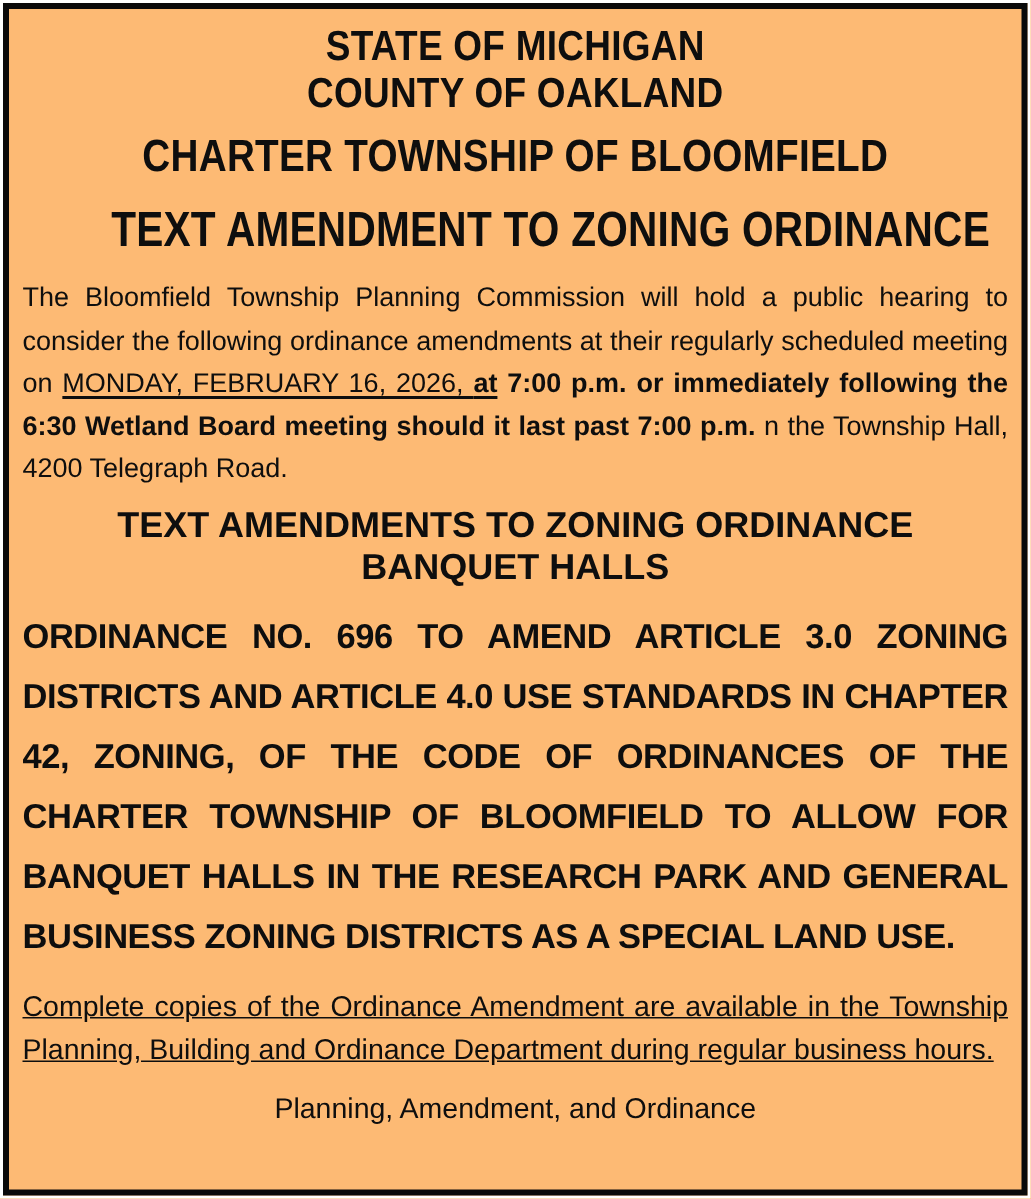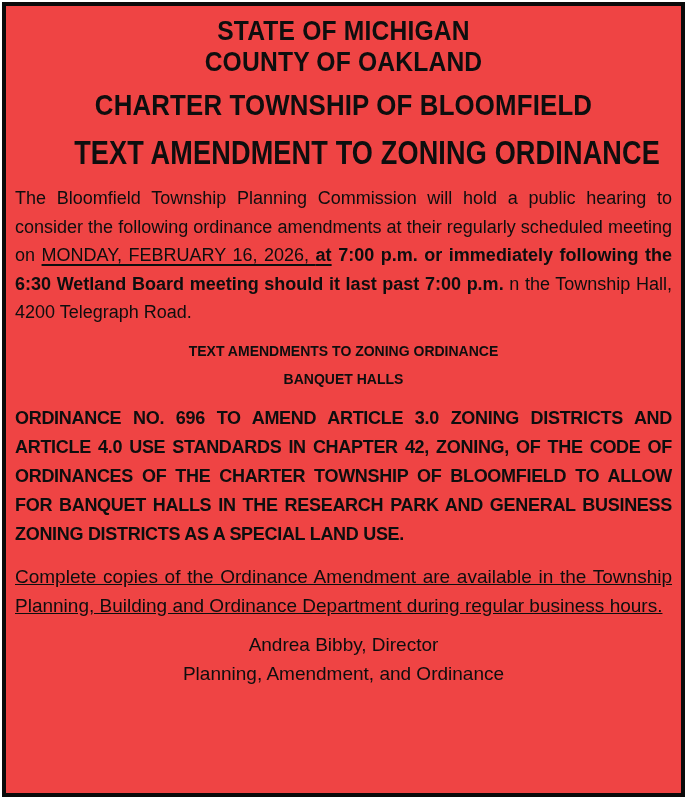"STATE OF MICHIGAN" .notice { background: #ef4444 -> #fdba74 }
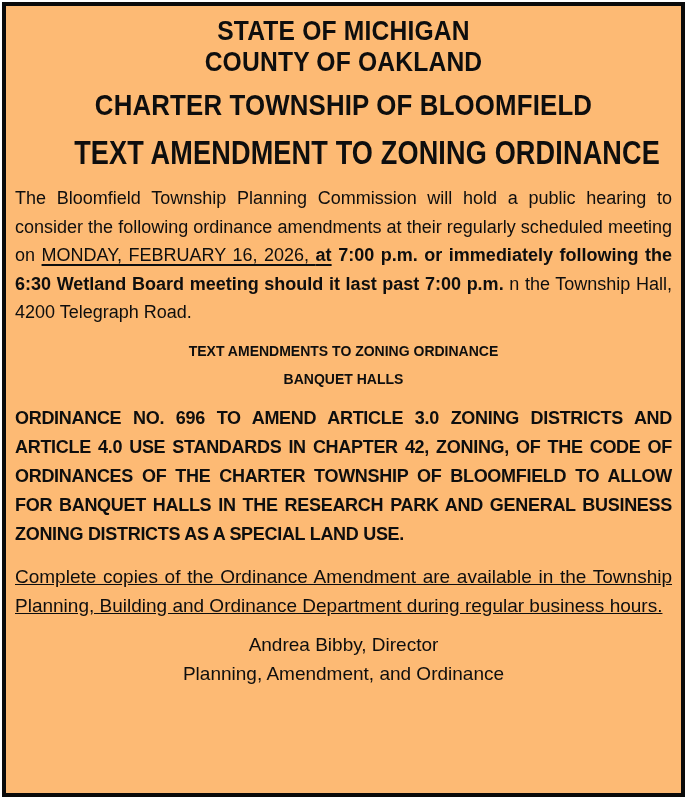"TEXT AMENDMENTS TO ZONING ORDINANCE" .subheading { font-size: 14px -> 24px }
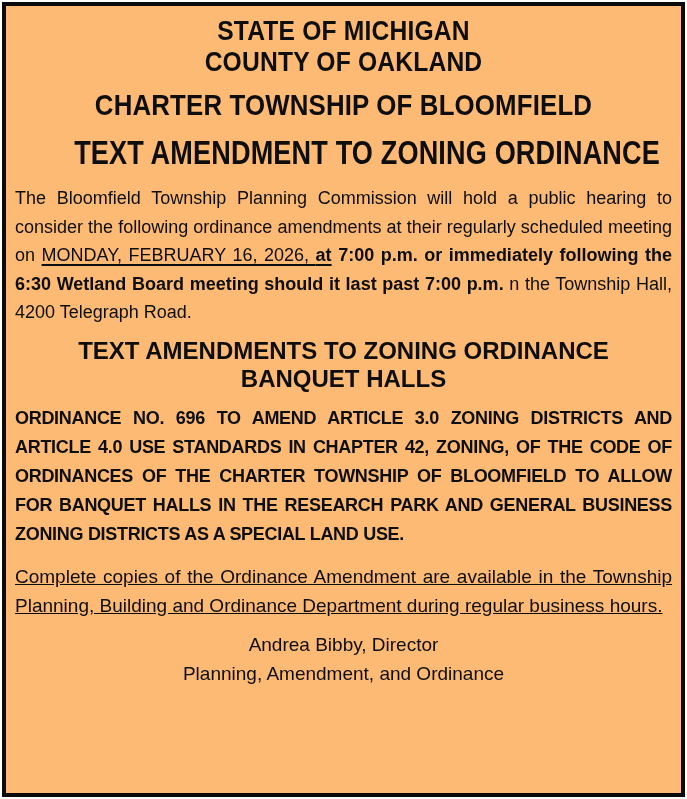"ORDINANCE NO. 696 TO AMEND" .ordinance { font-size: 18px -> 23px; line-height: 29px -> 40px }
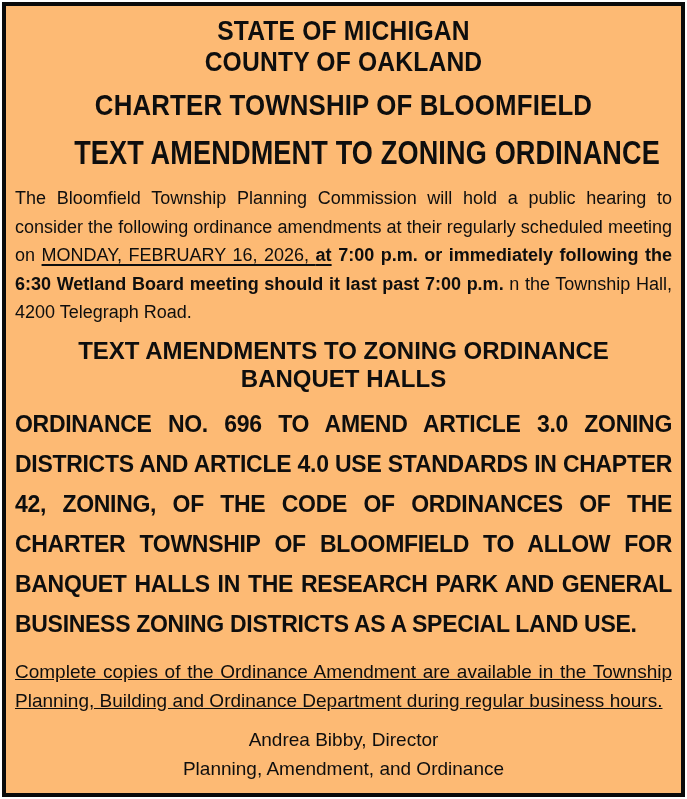"Andrea Bibby, Director" div { html: <div>Andrea Bibby, Director</div> -> none }
